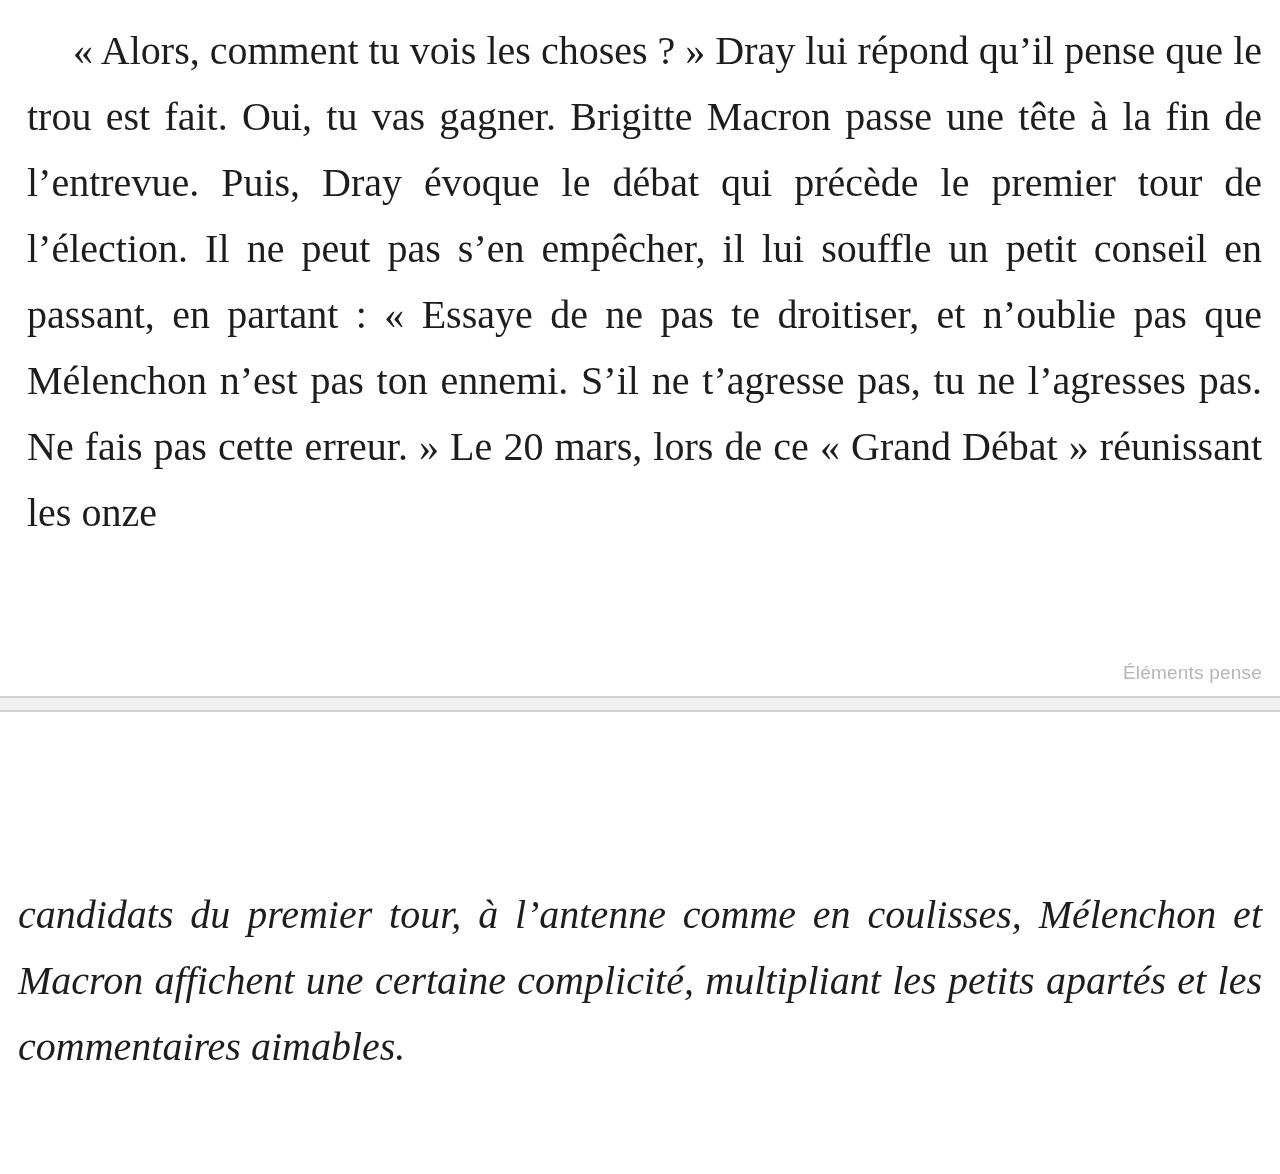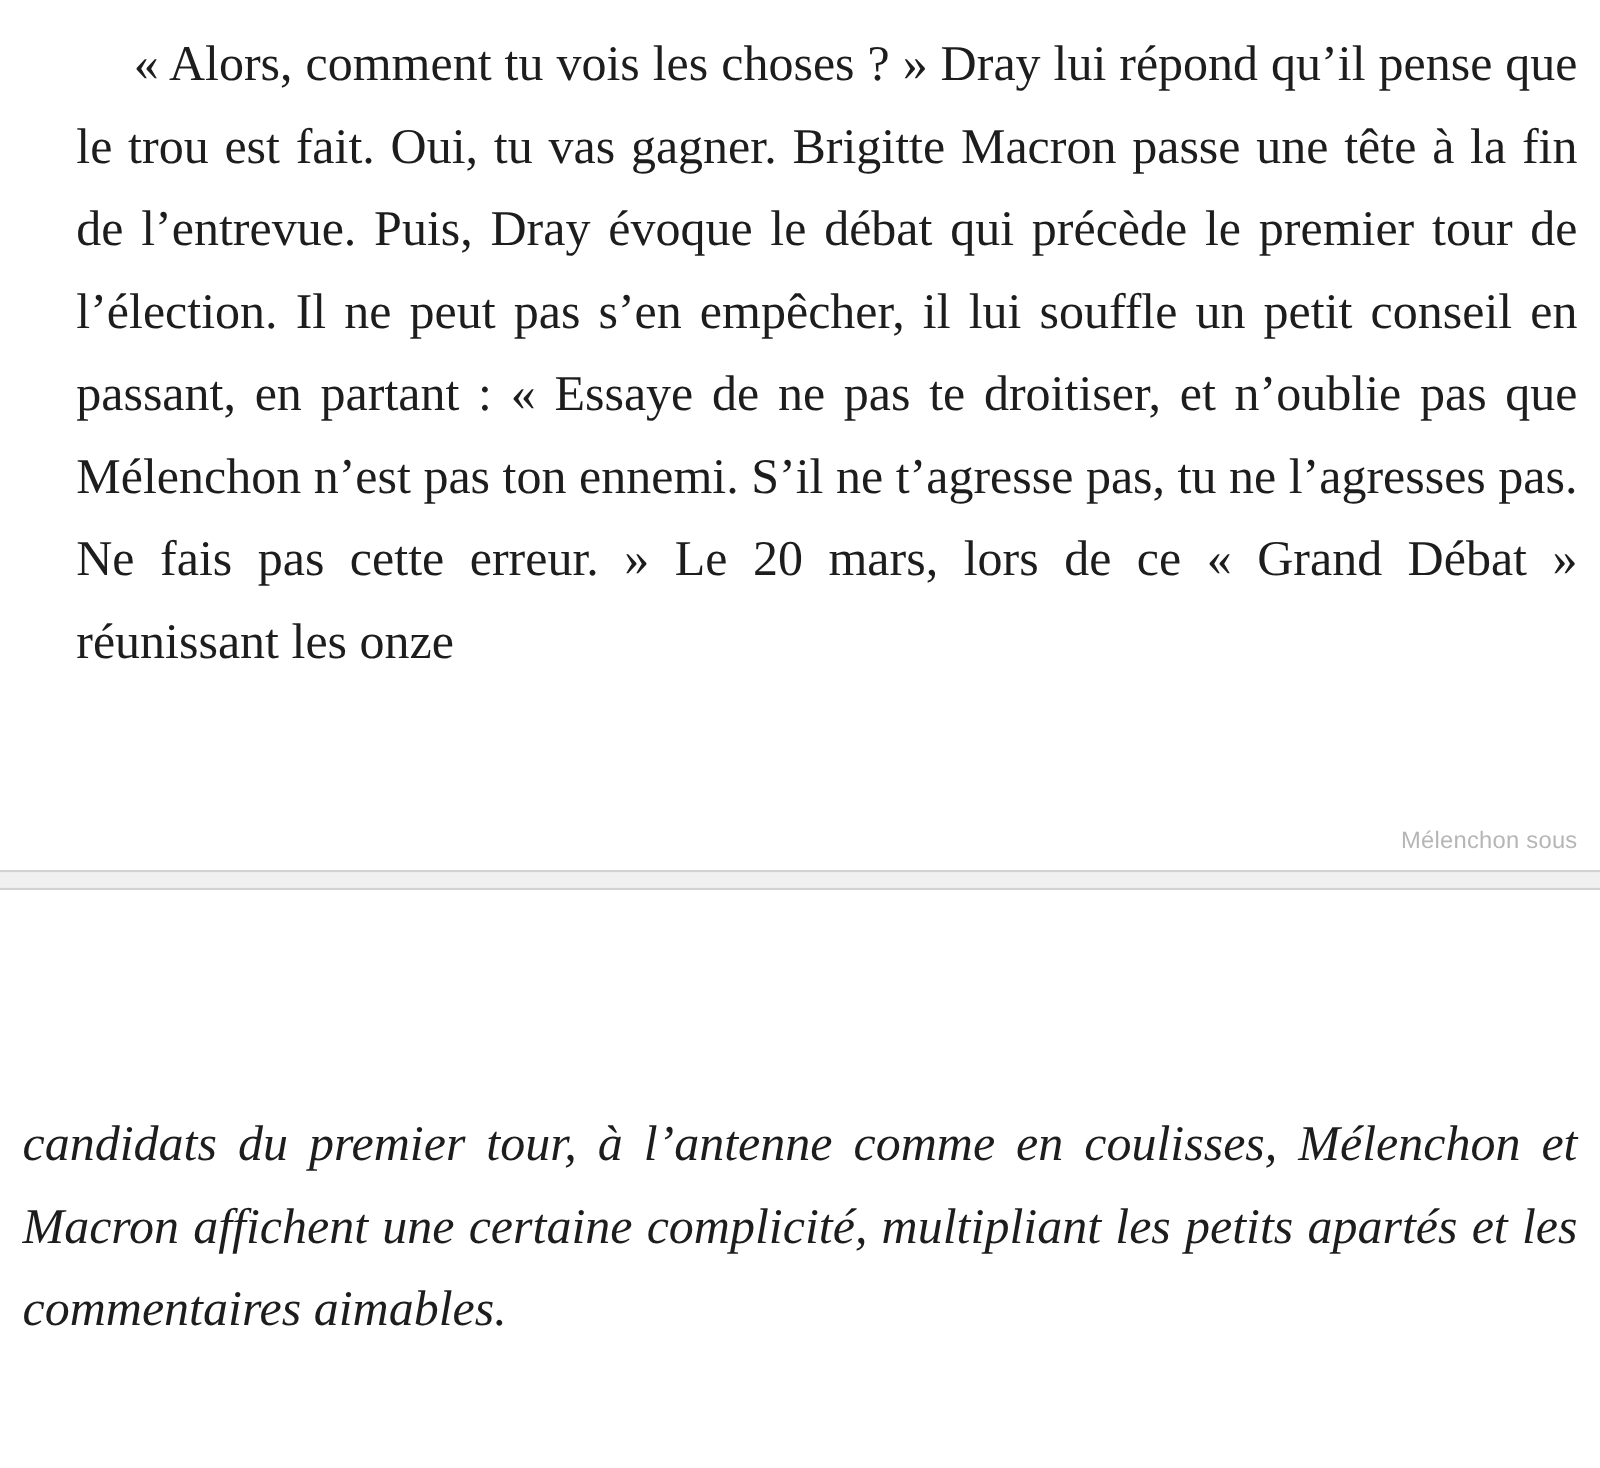"« Alors, comment tu vois" .block-top { margin-left: 47px -> none; padding: 18px 18px 0 14px -> 18px 18px 0 27px }
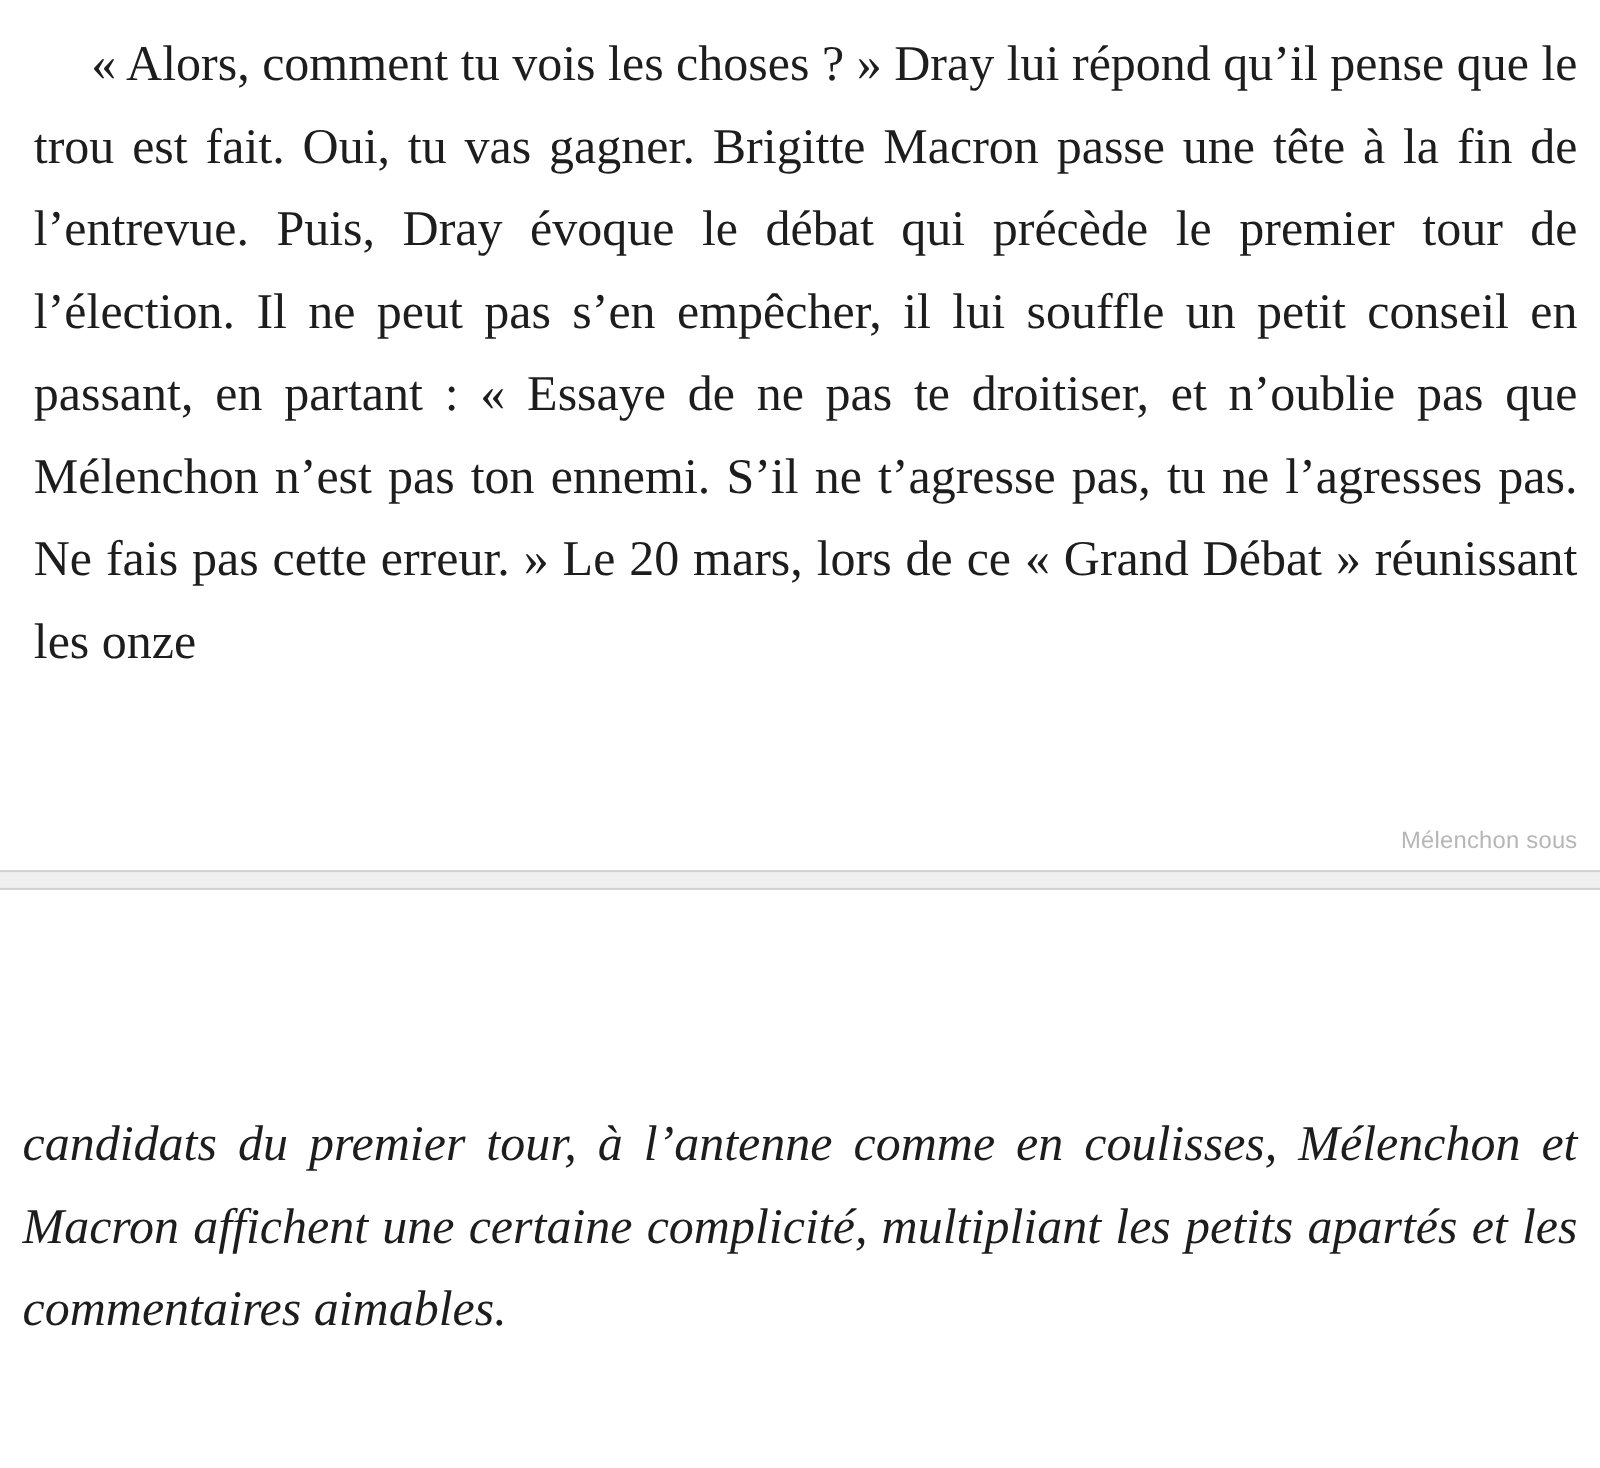"Mélenchon sous" div.watermark { text: Mélenchon sous -> Éléments pense }
